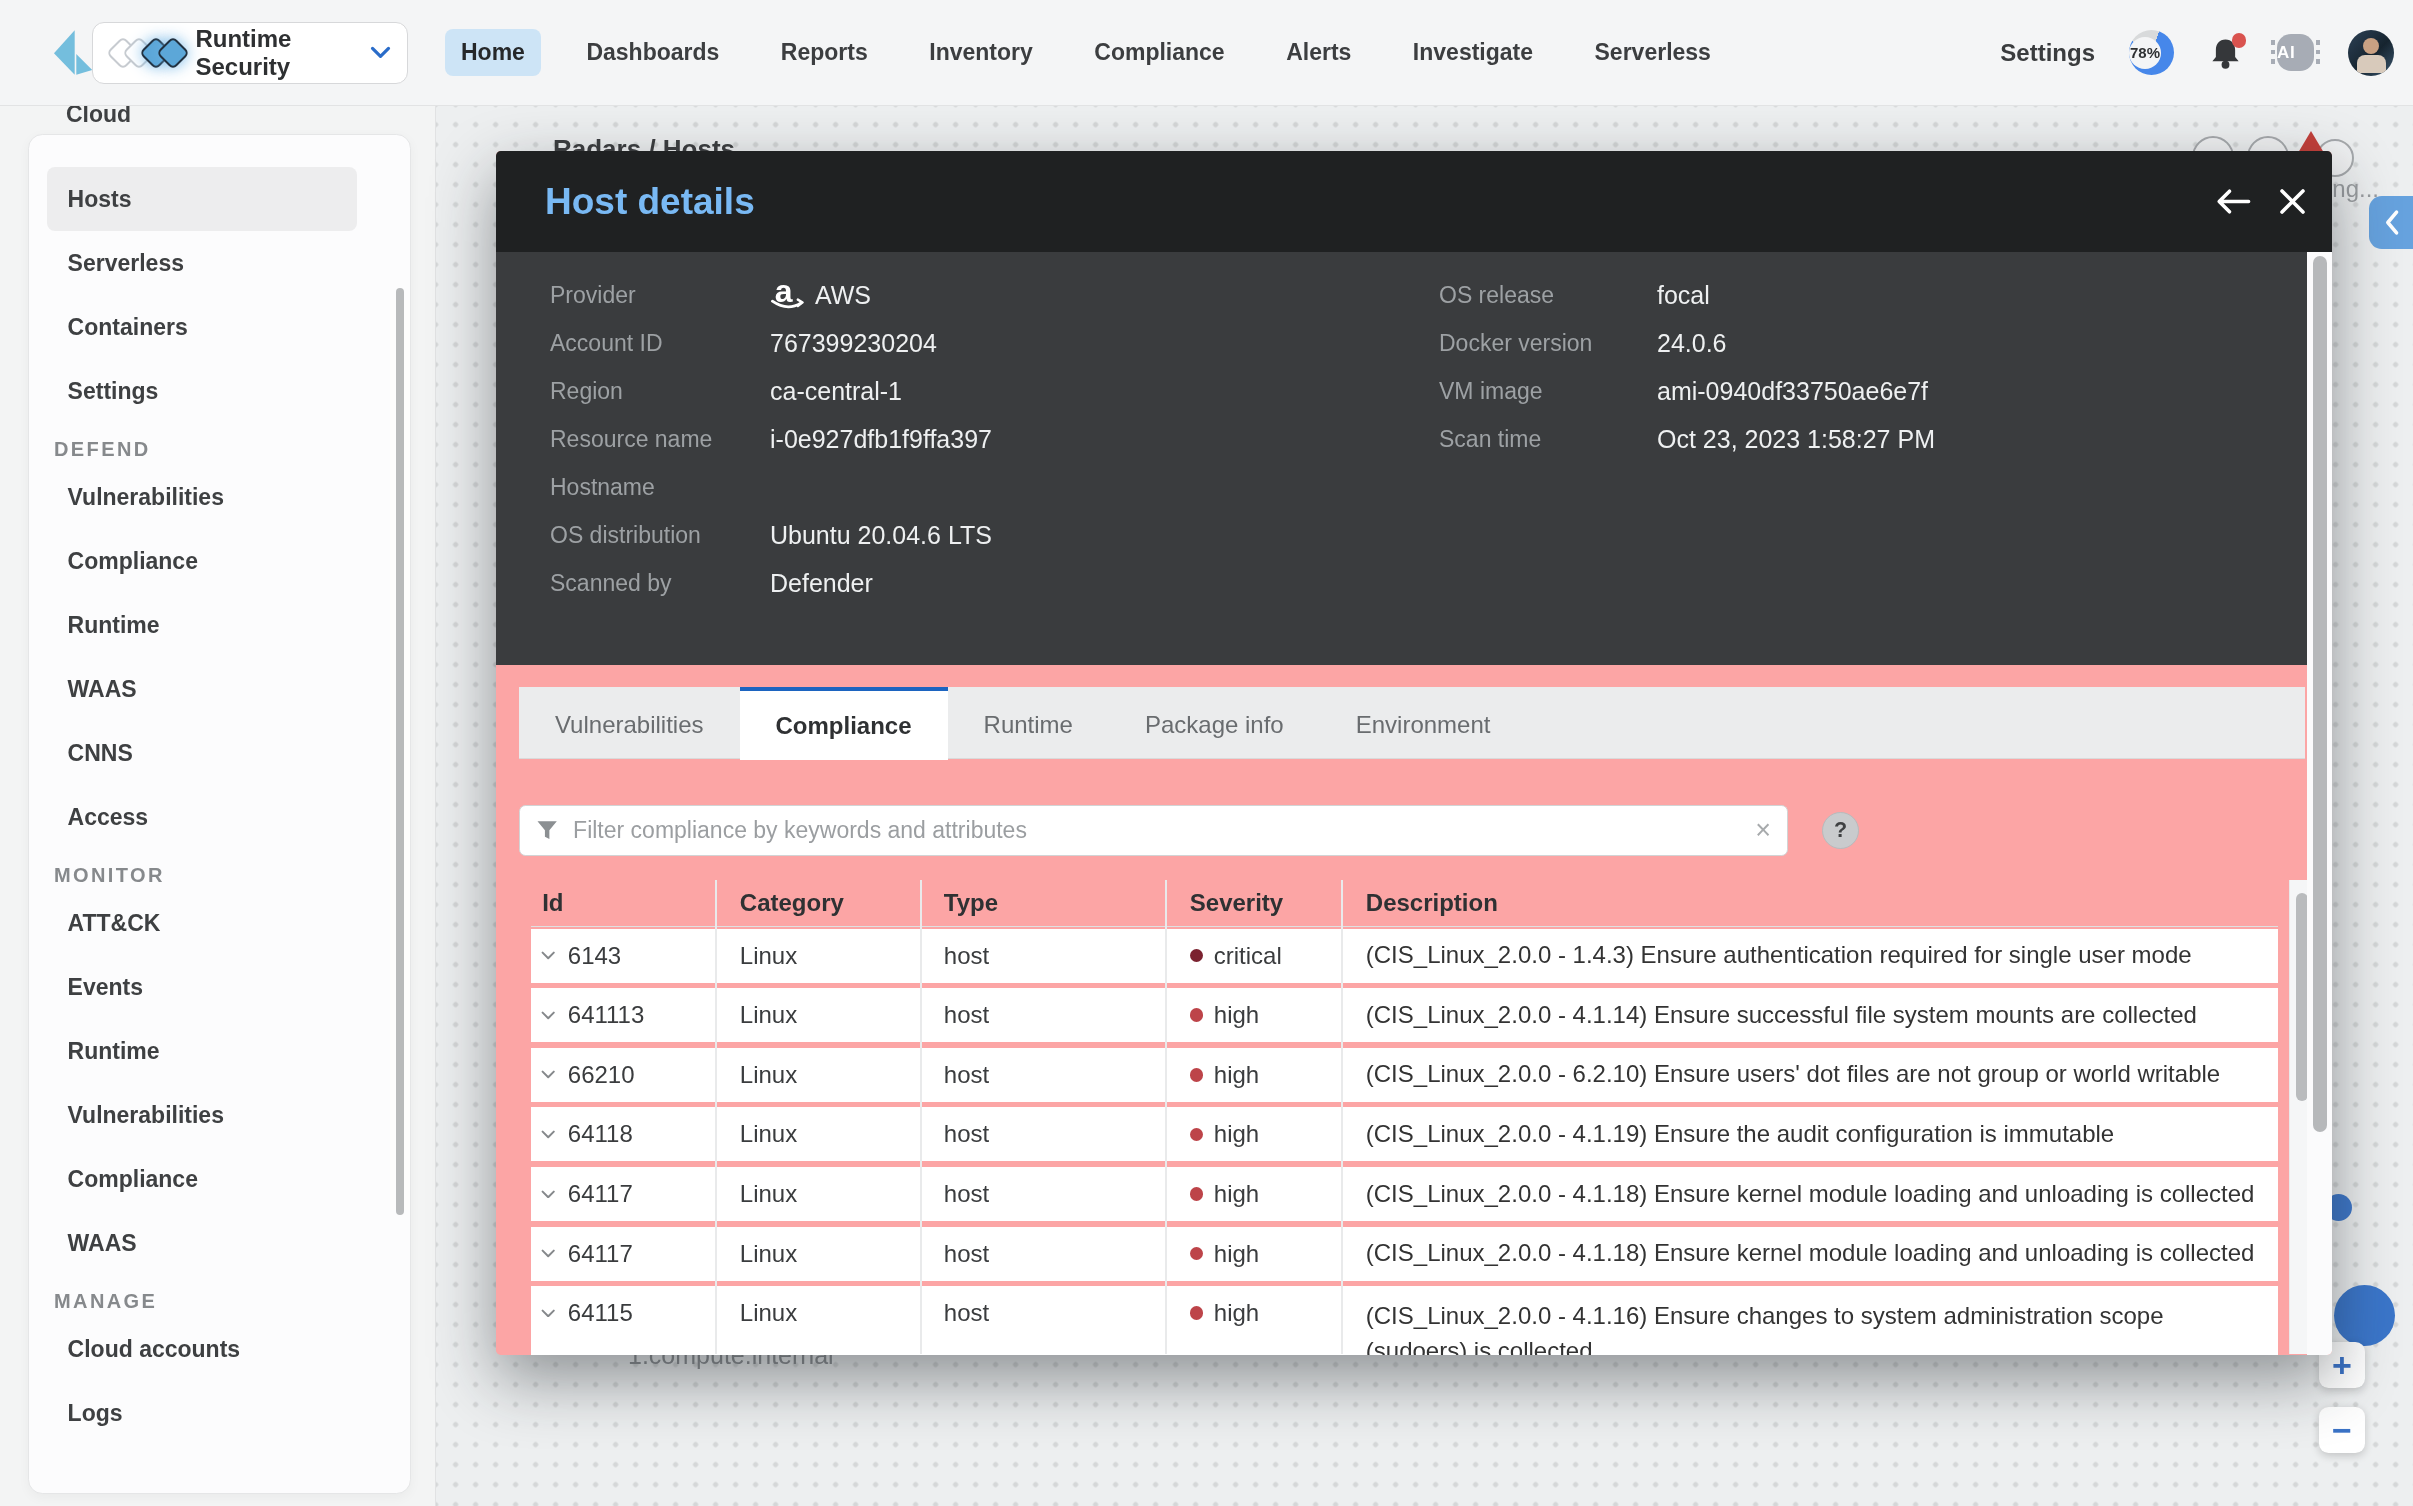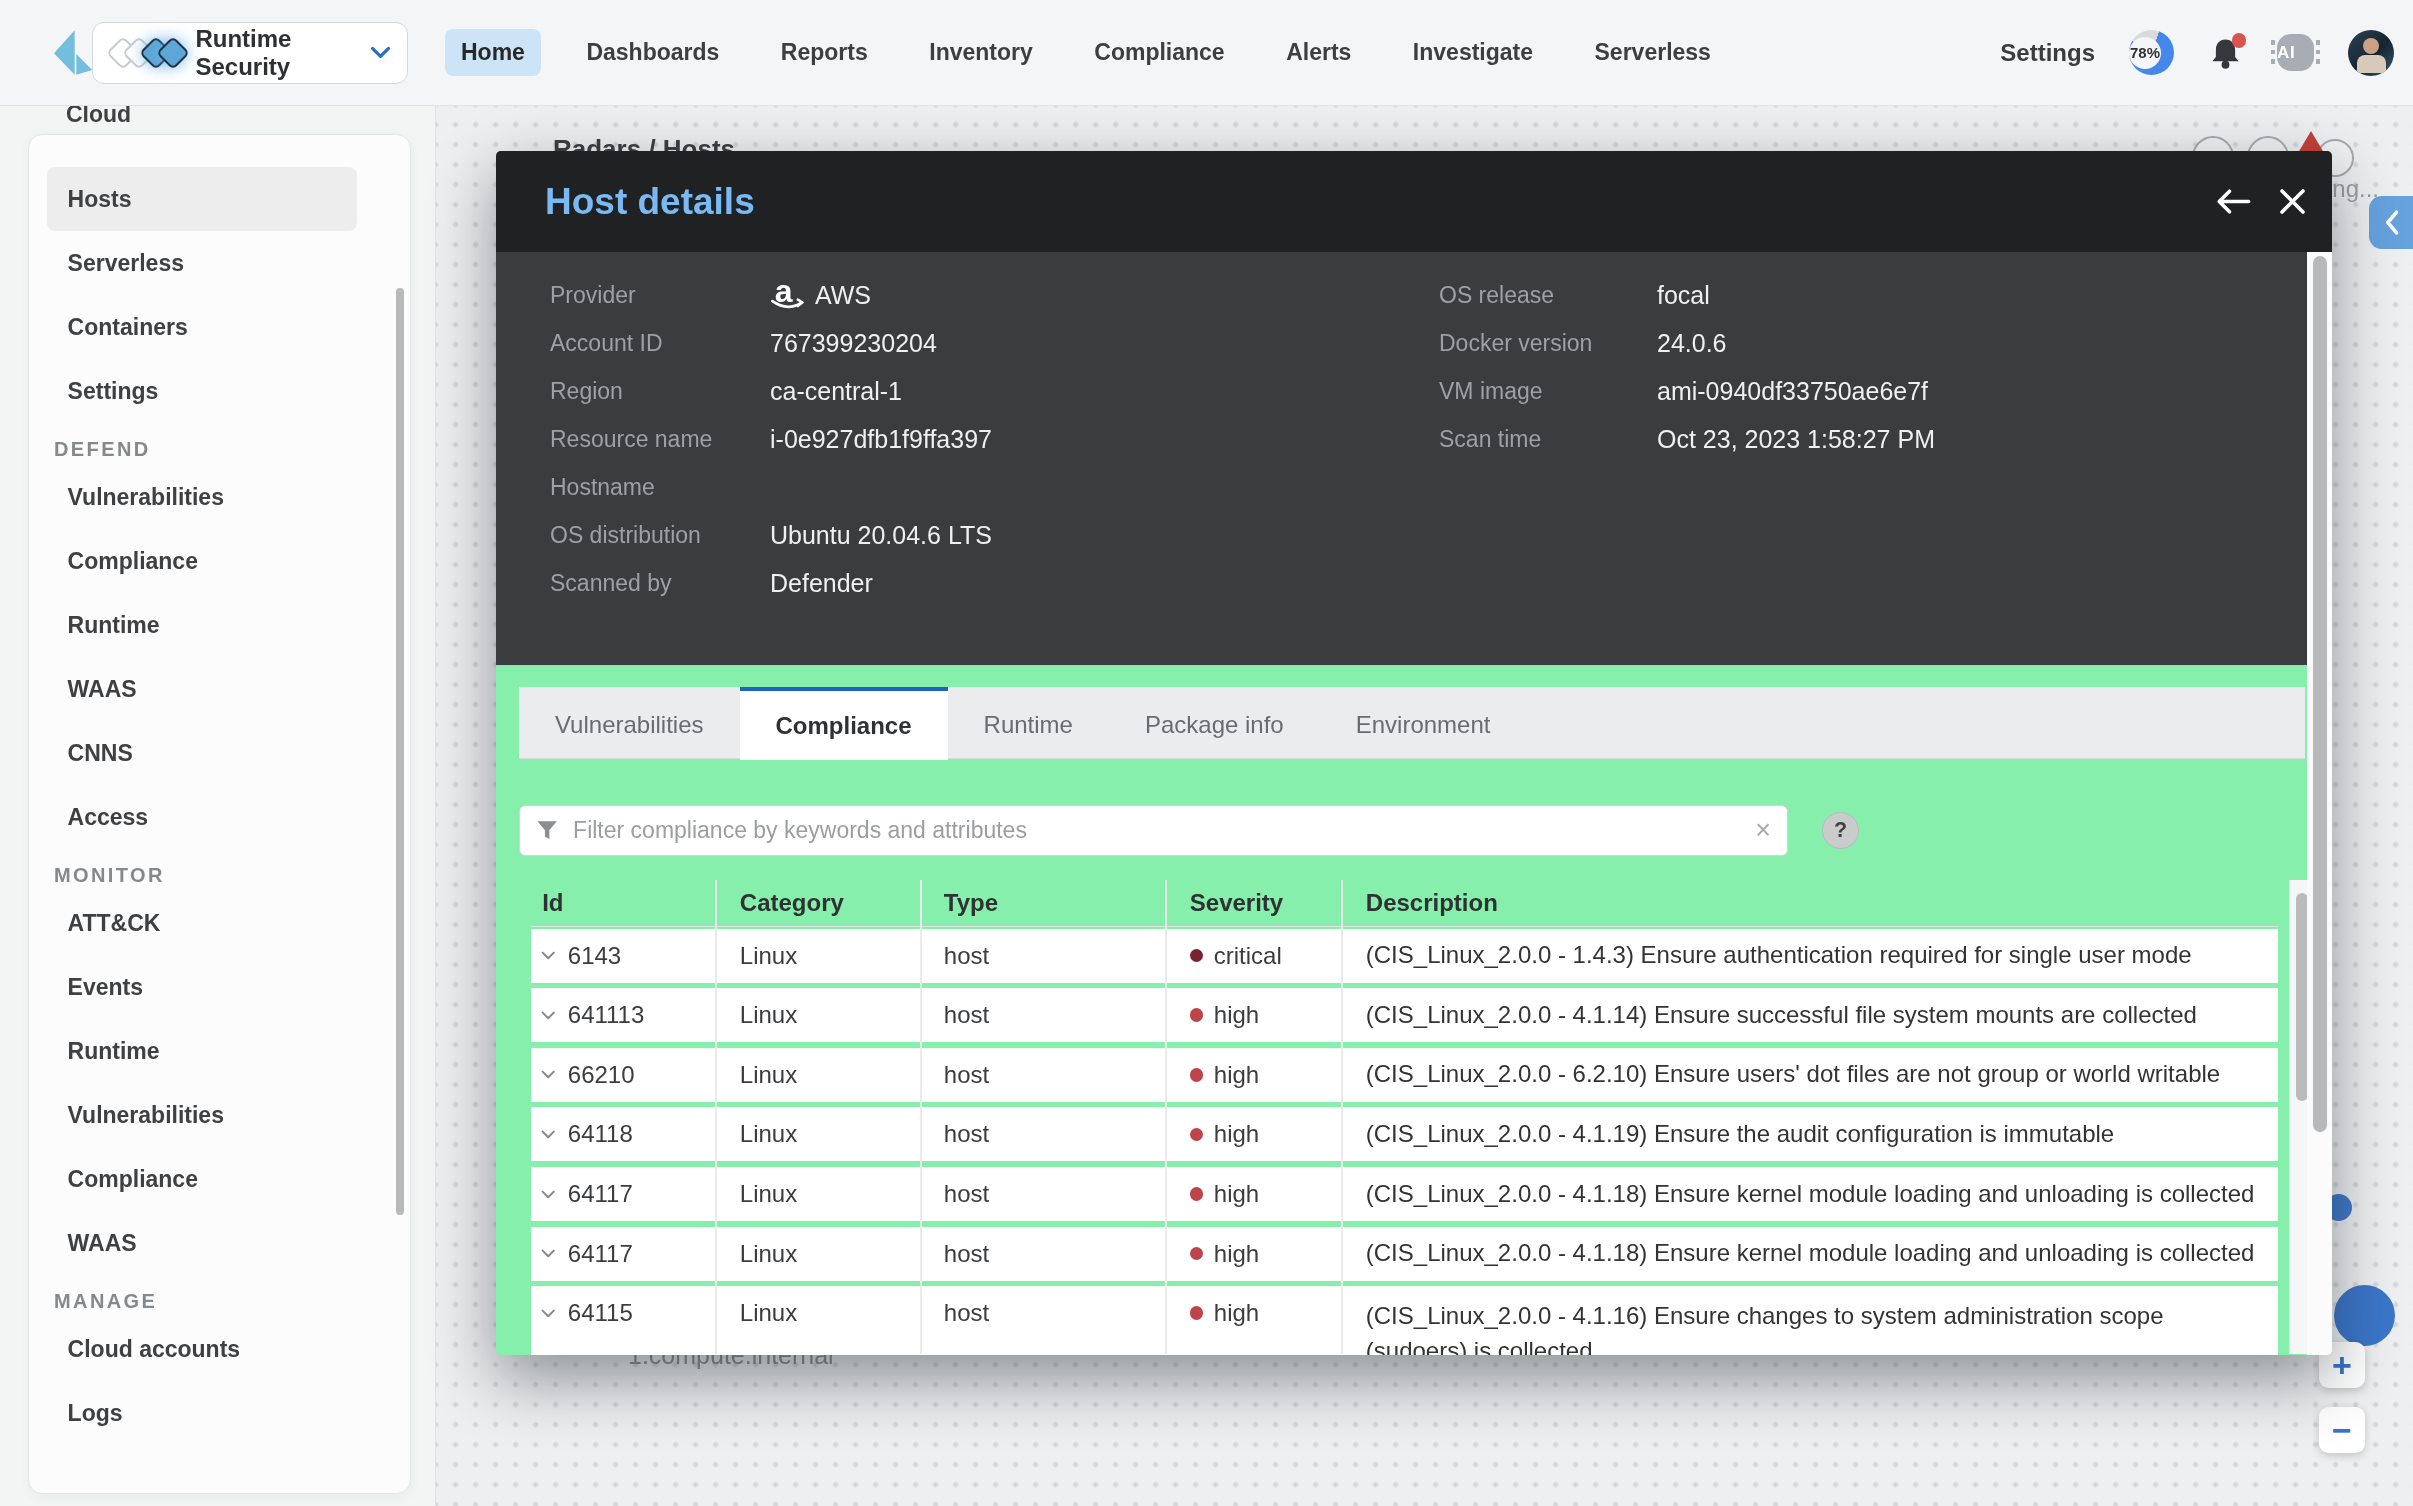"Host details" .modal { background: #86efac -> #fca5a5 }
